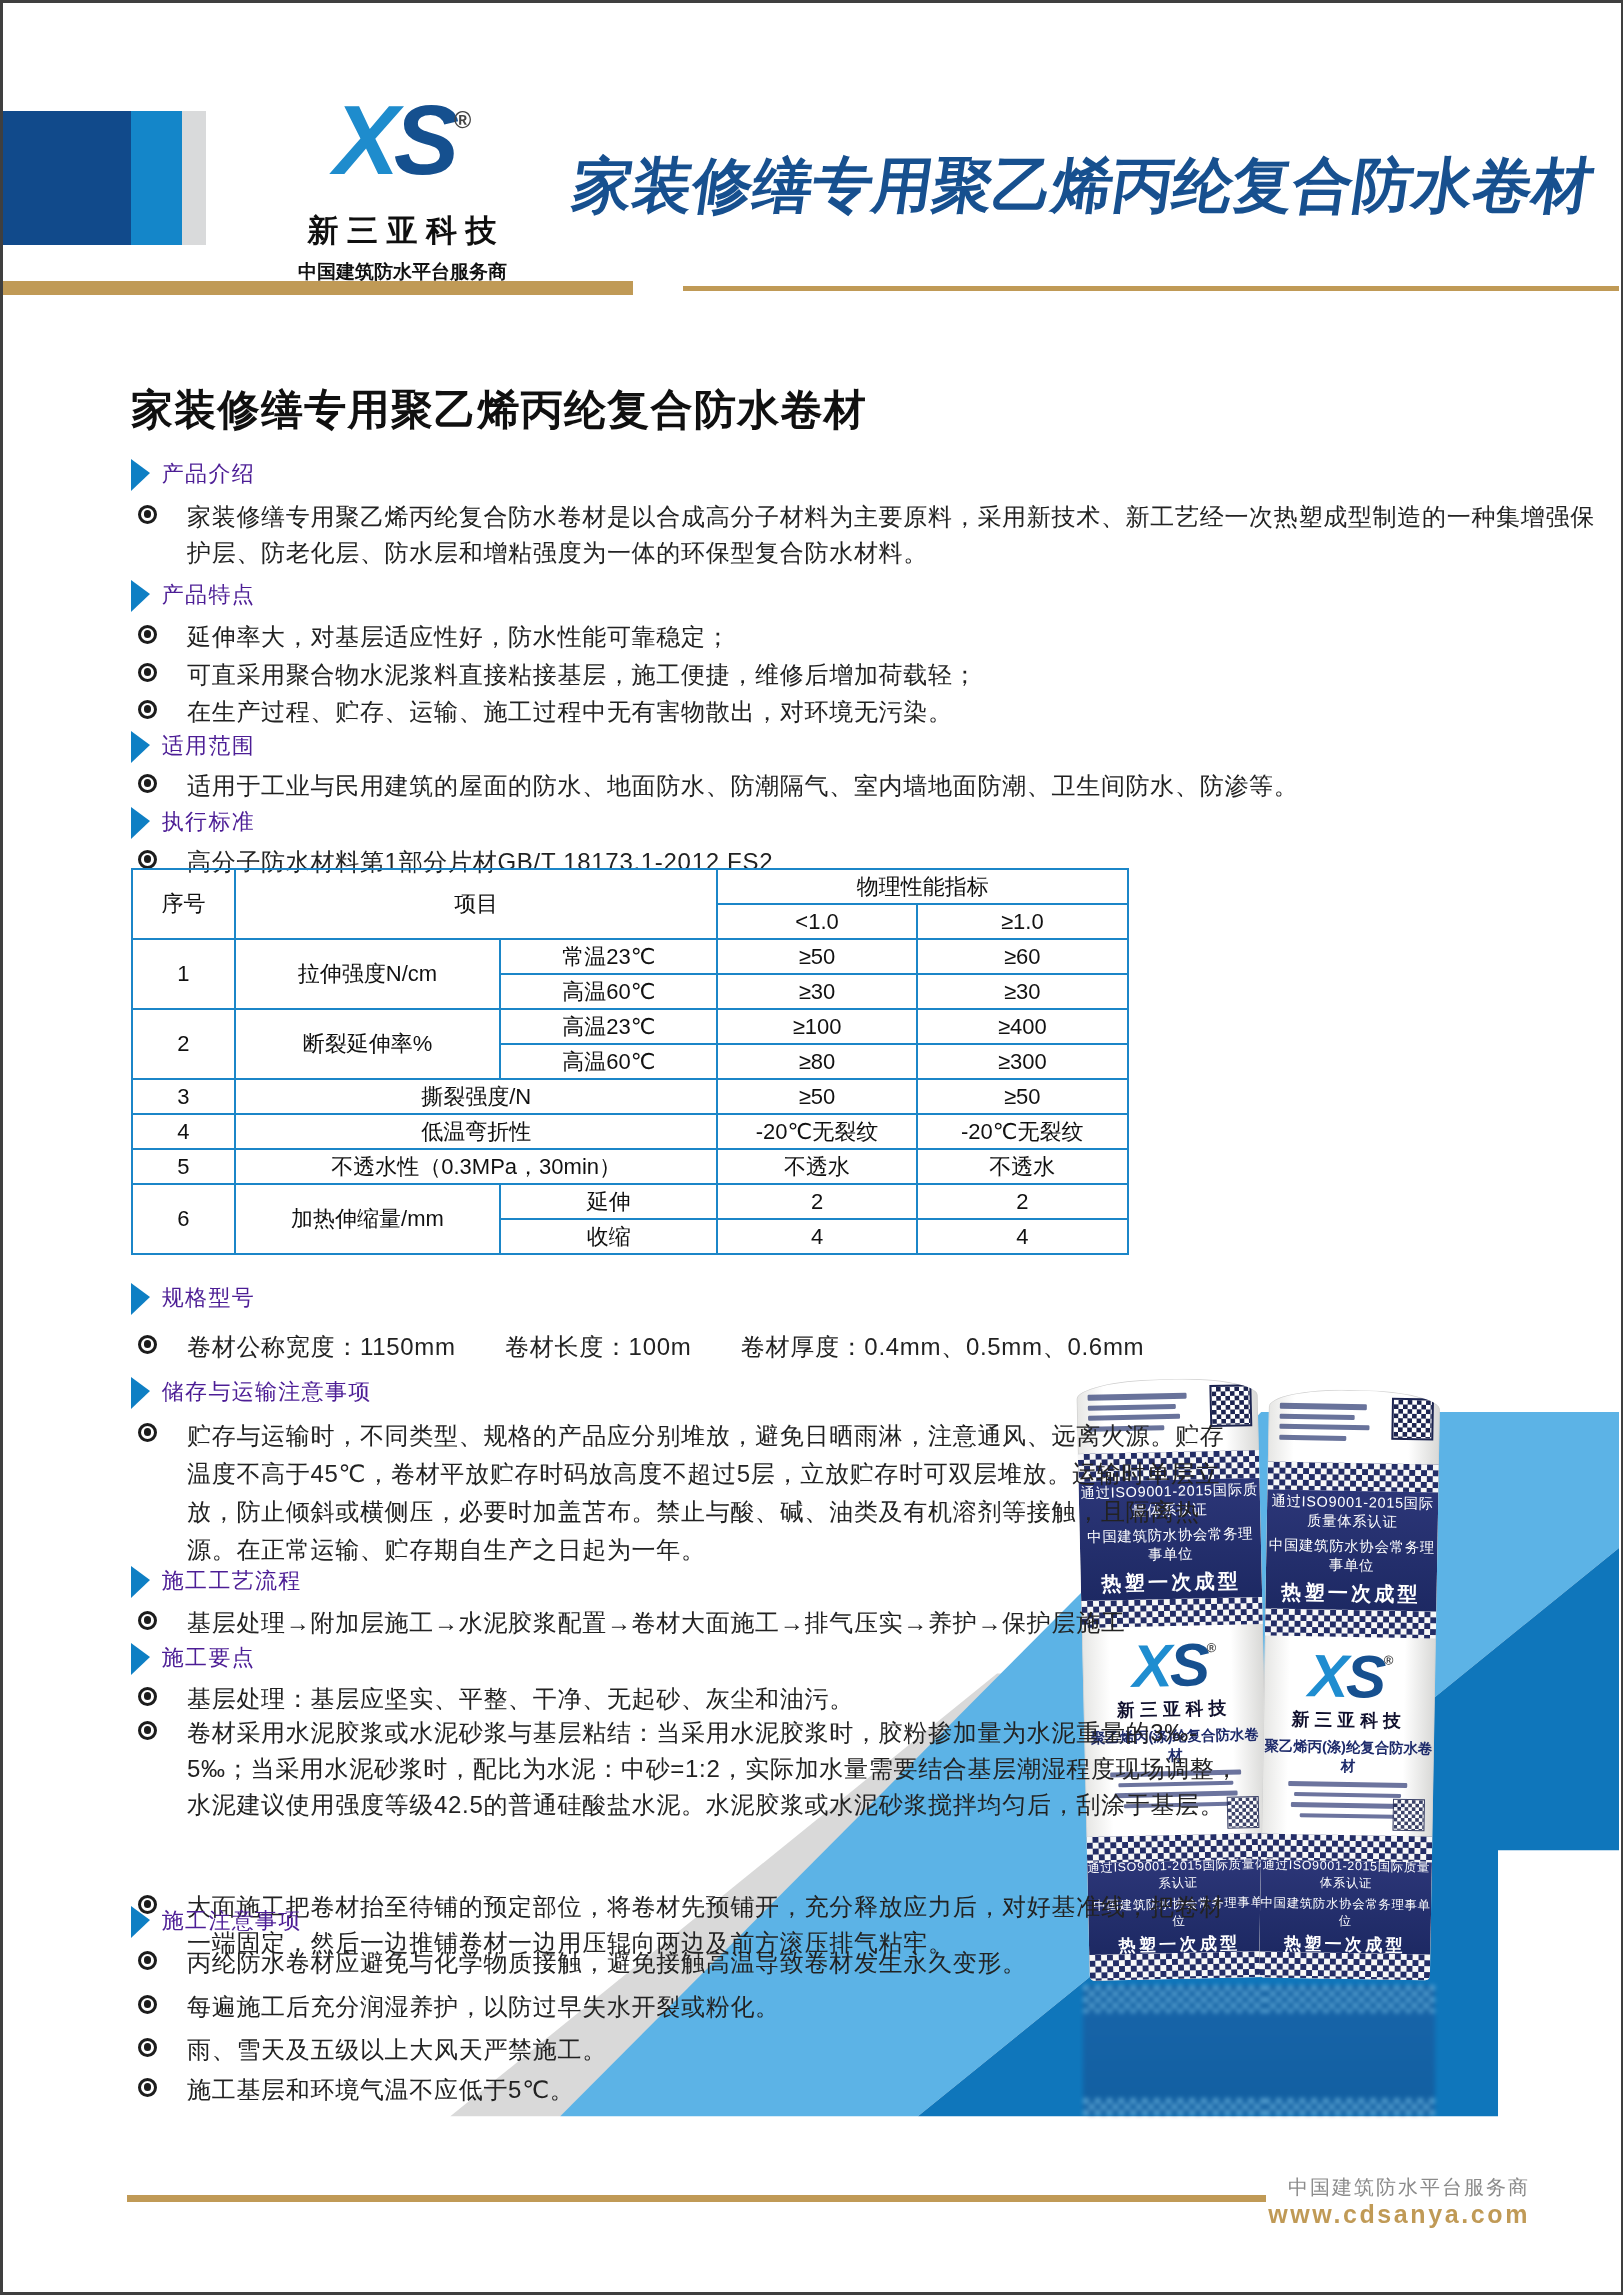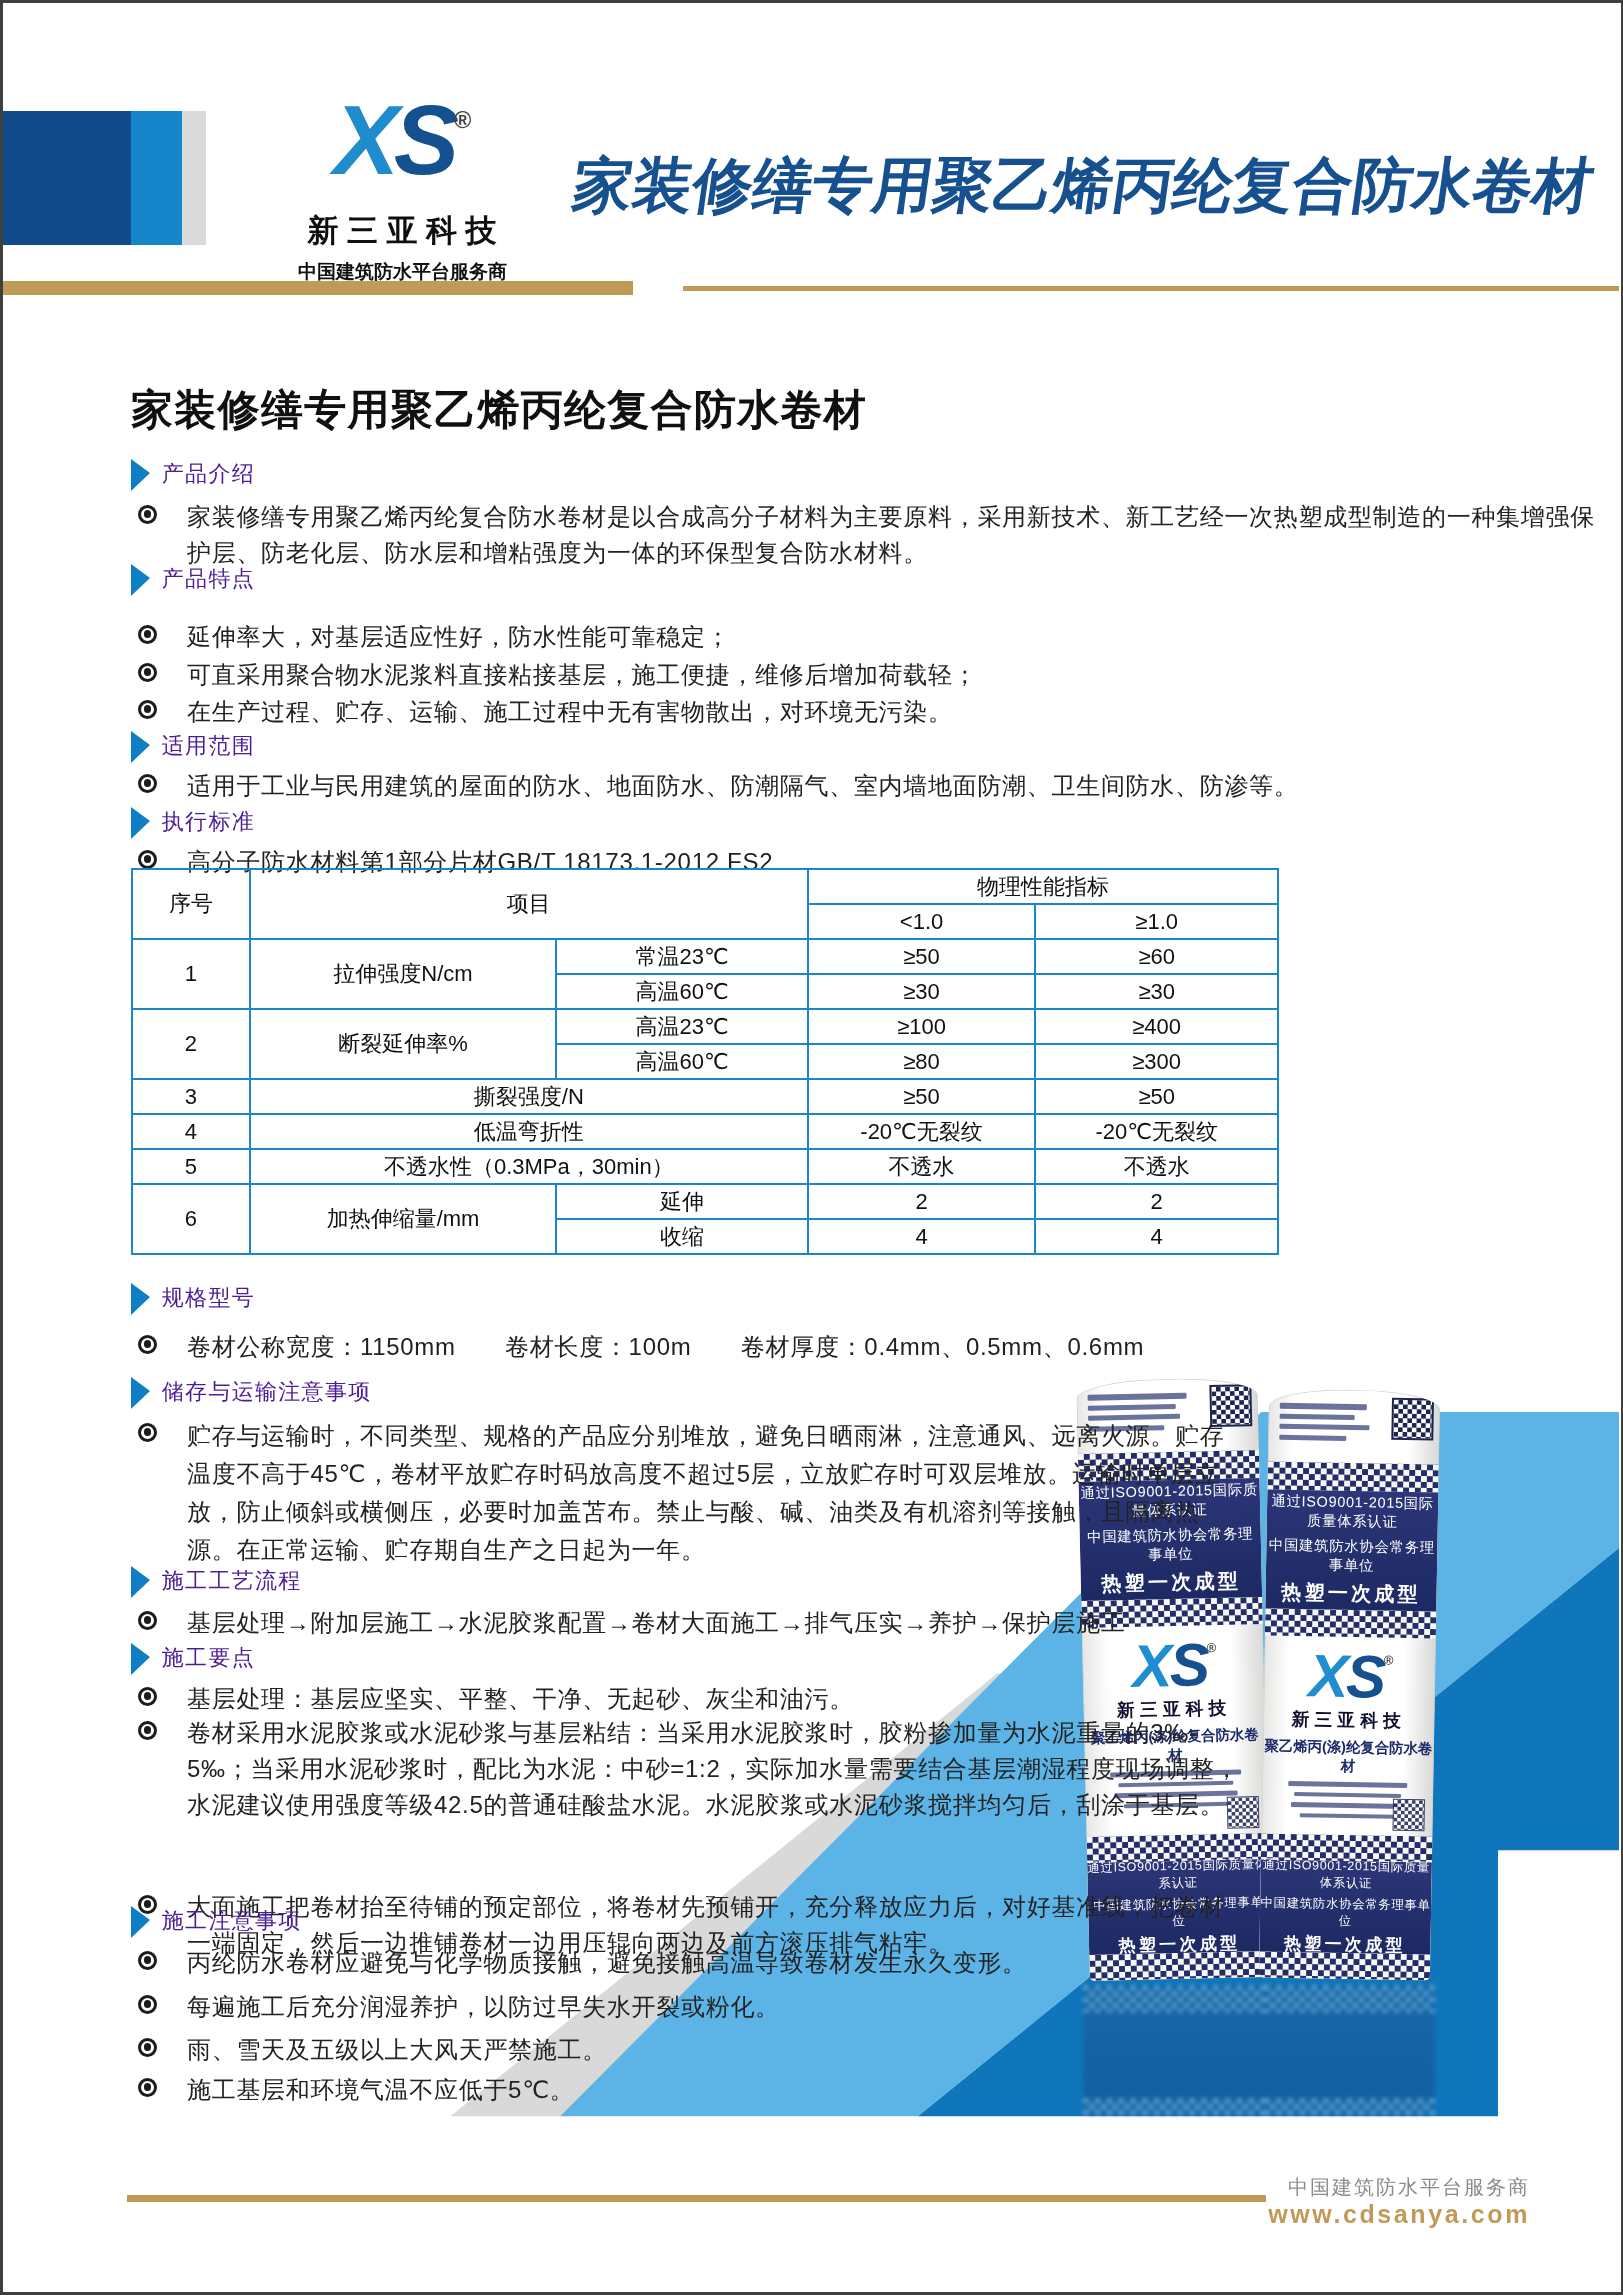"产品特点" div.sec { top: 560px -> 576px }
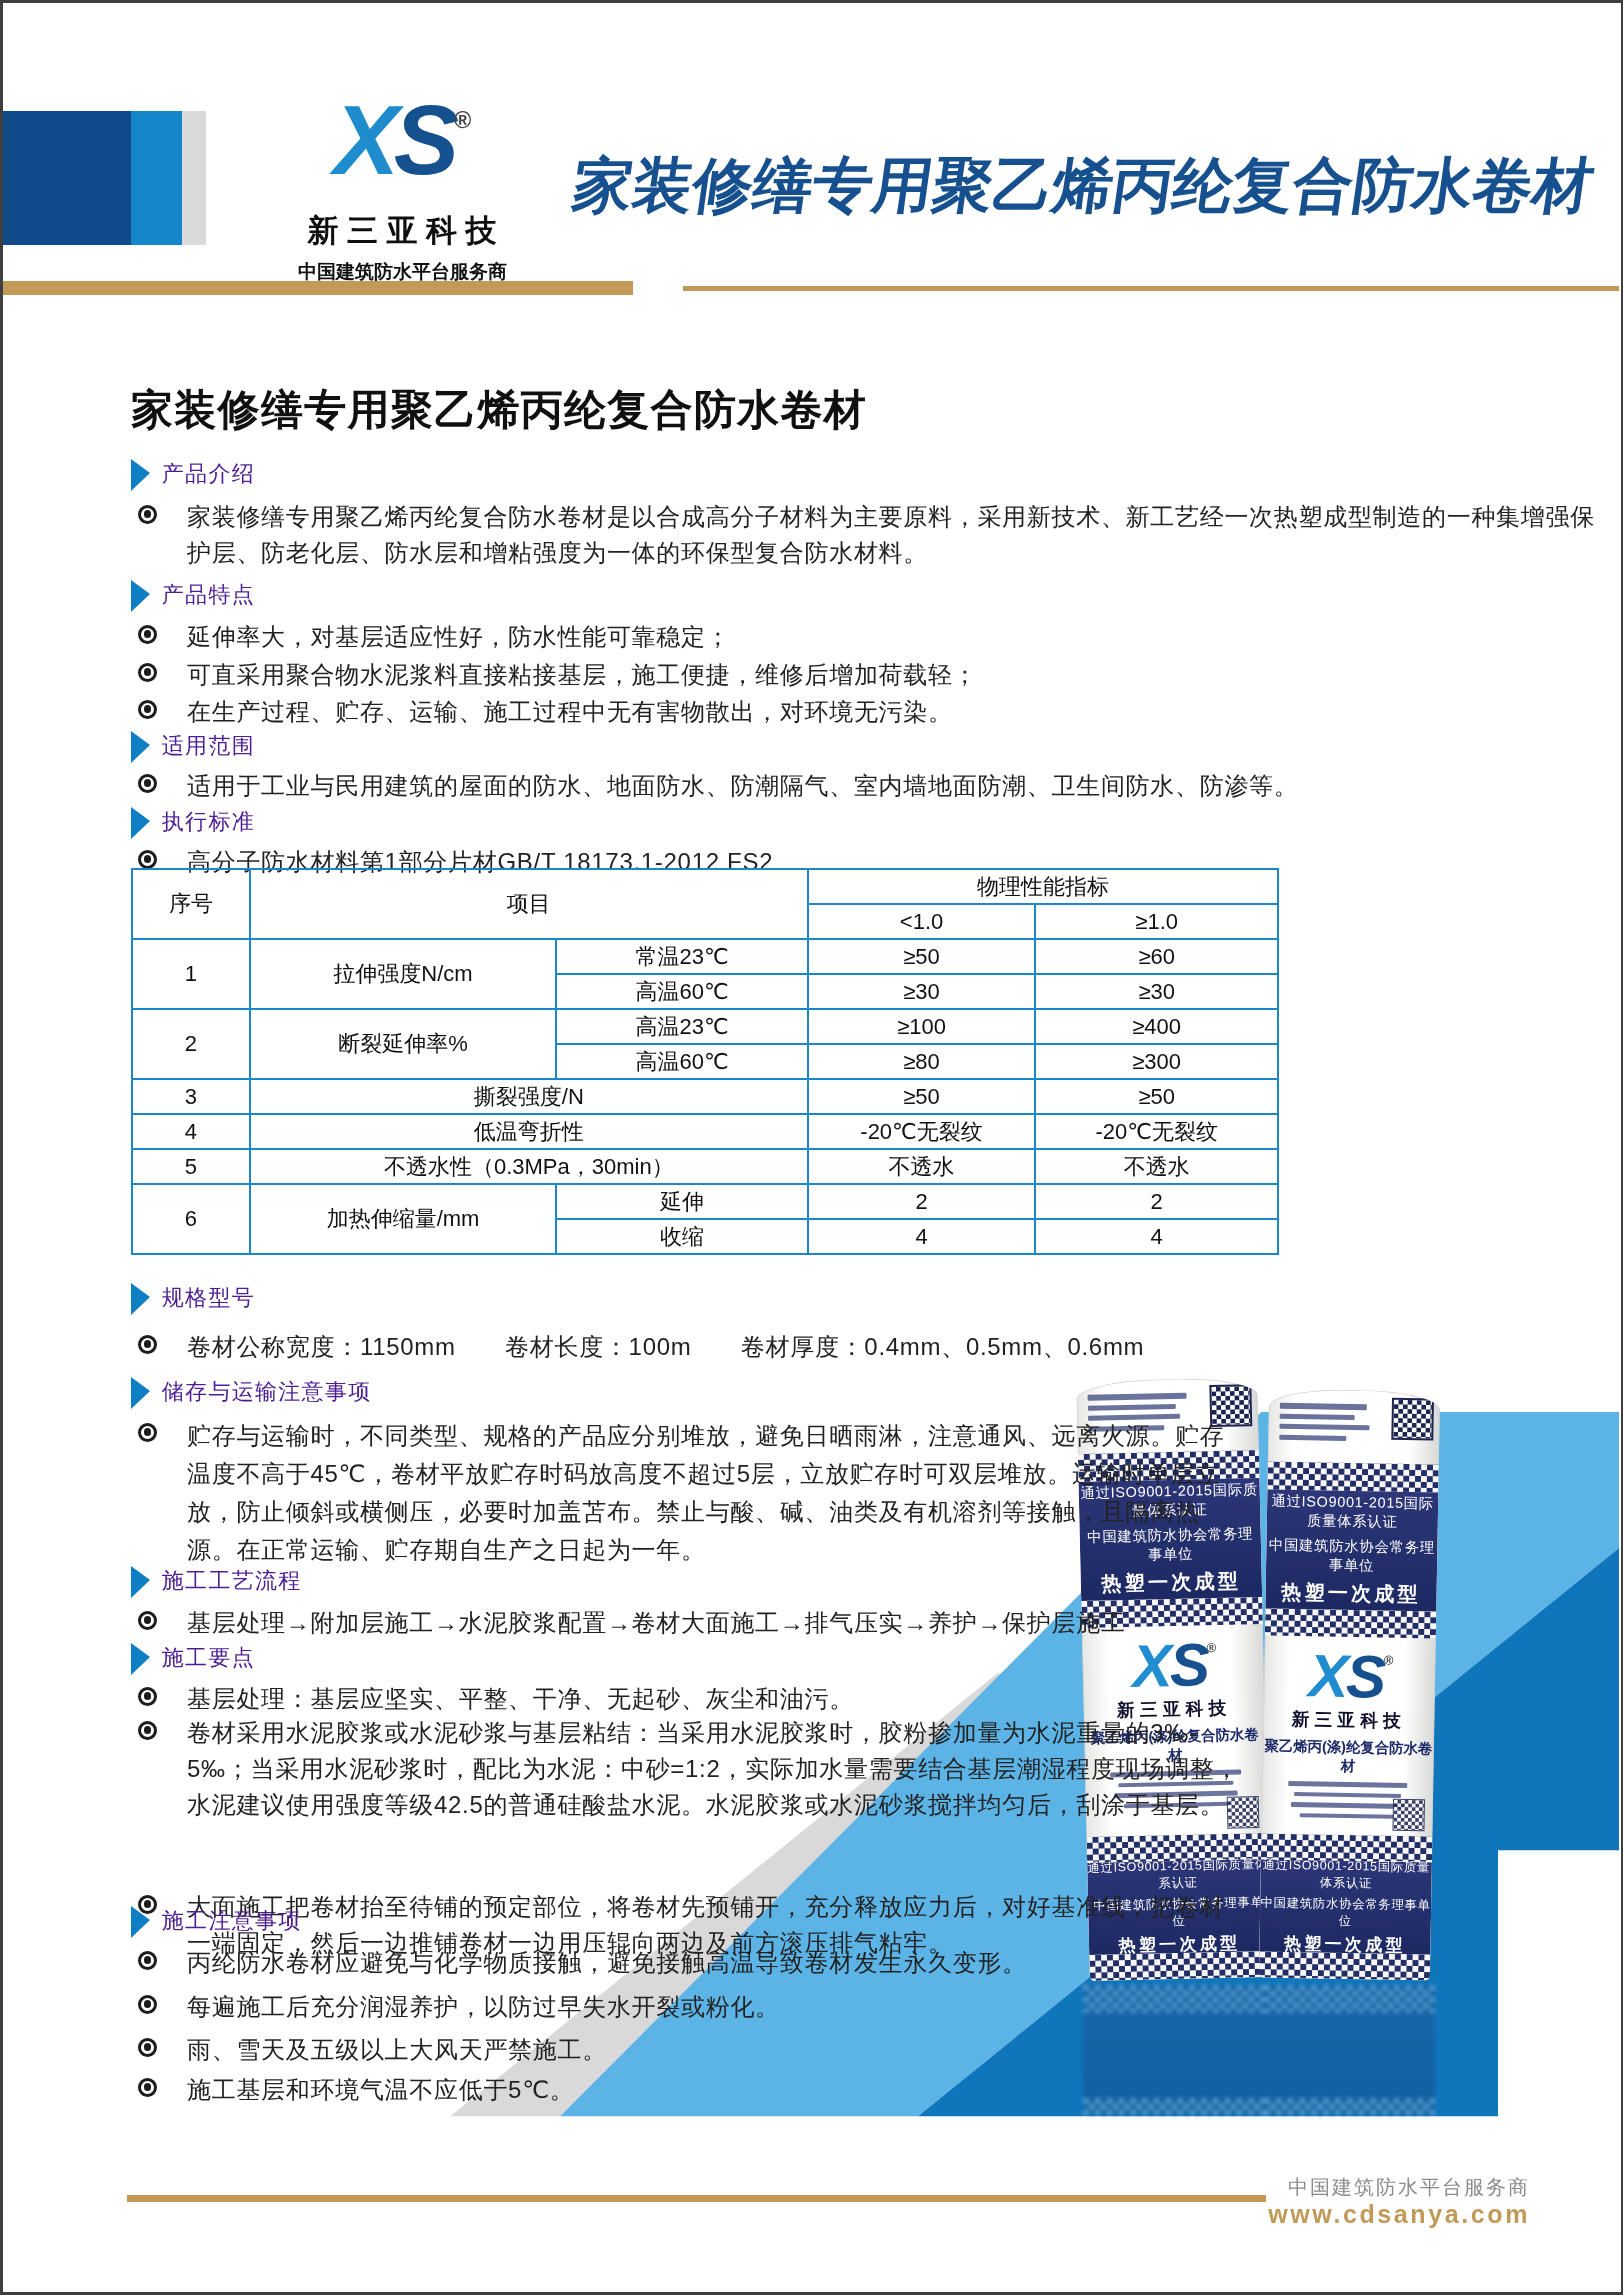"序号" #spec-table { width: 1148px -> 998px }
